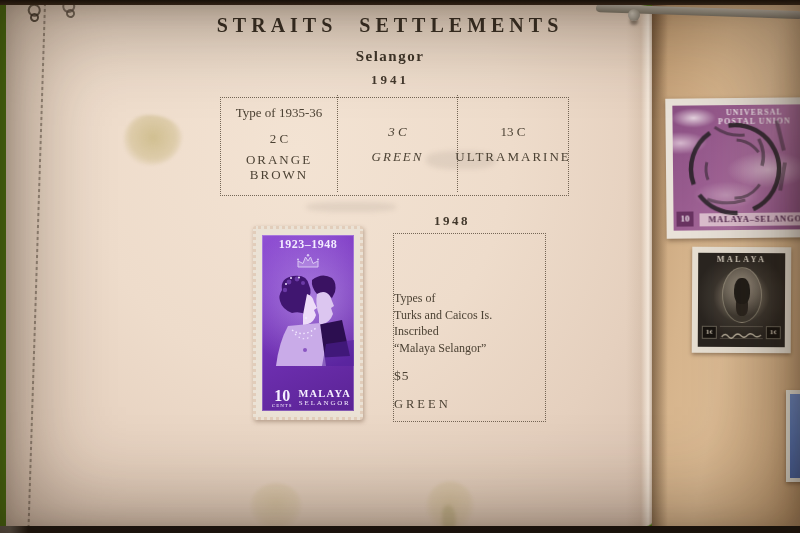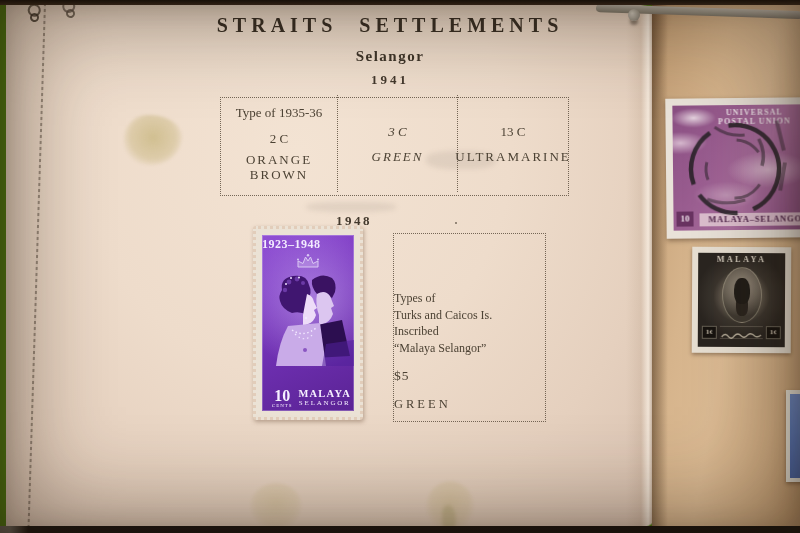"1948" .year1948 { text-align: left -> right }
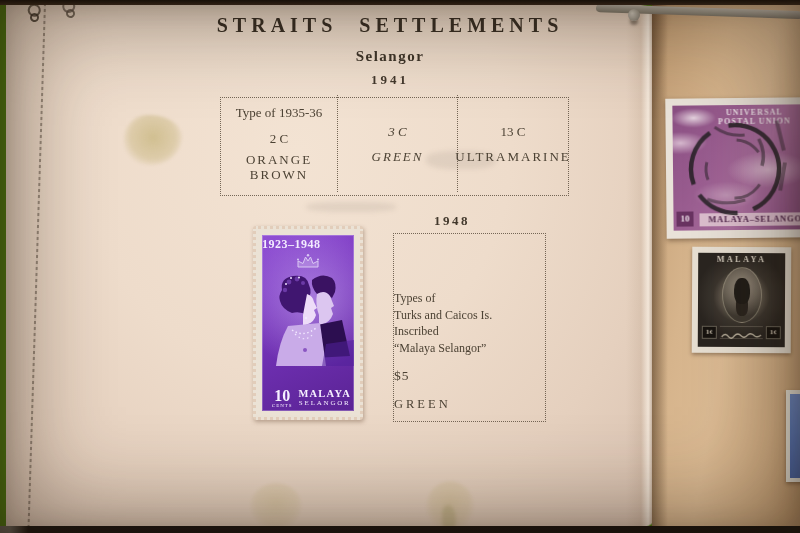"1923–1948" .stamp-cap { text-align: left -> center }
